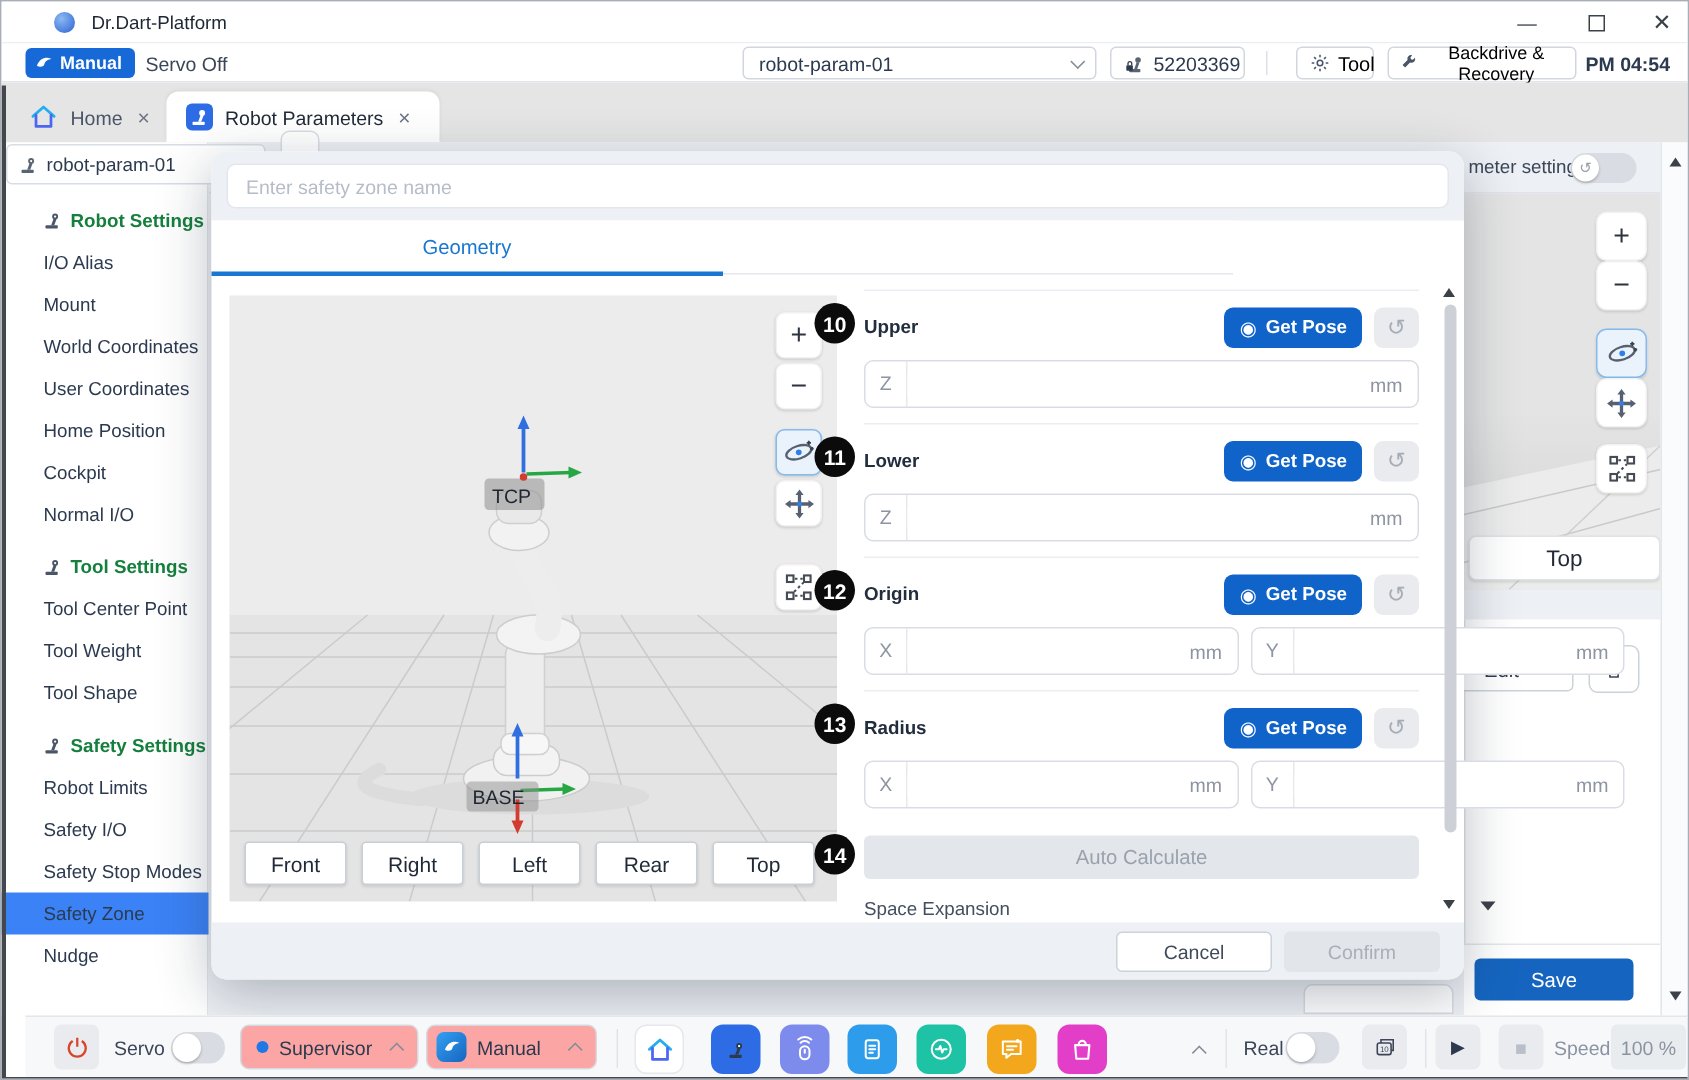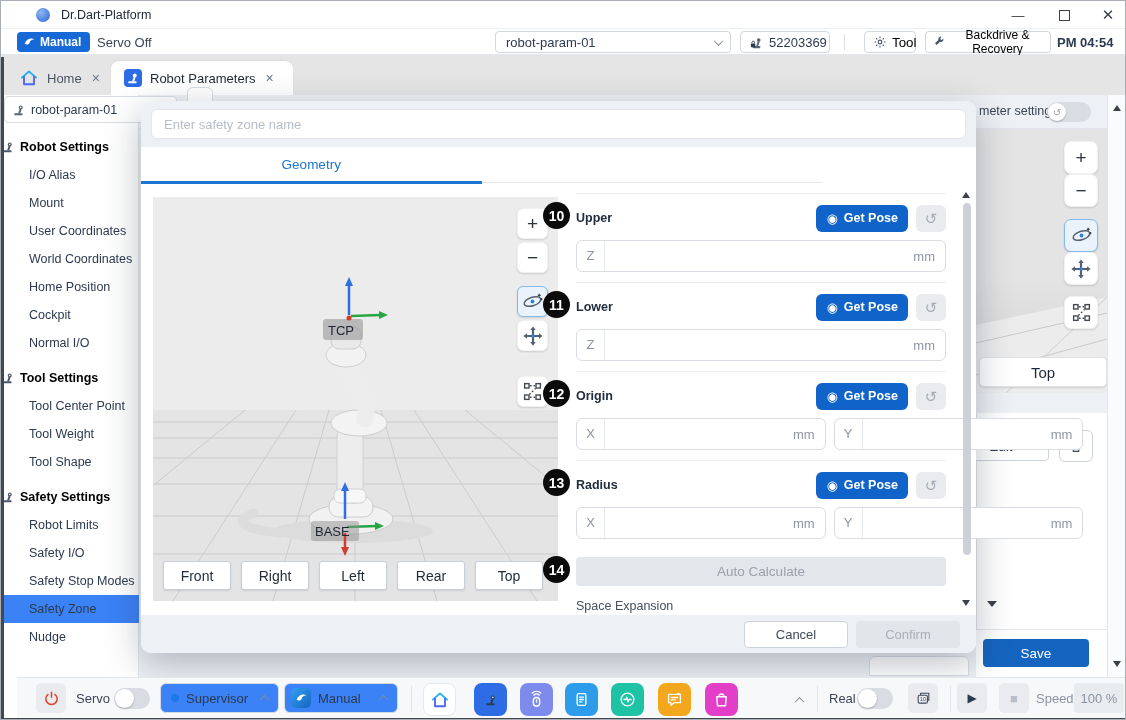"Robot Settings" .sb-h { color: #000000 -> #15803d; padding-left: 0 -> 27px }
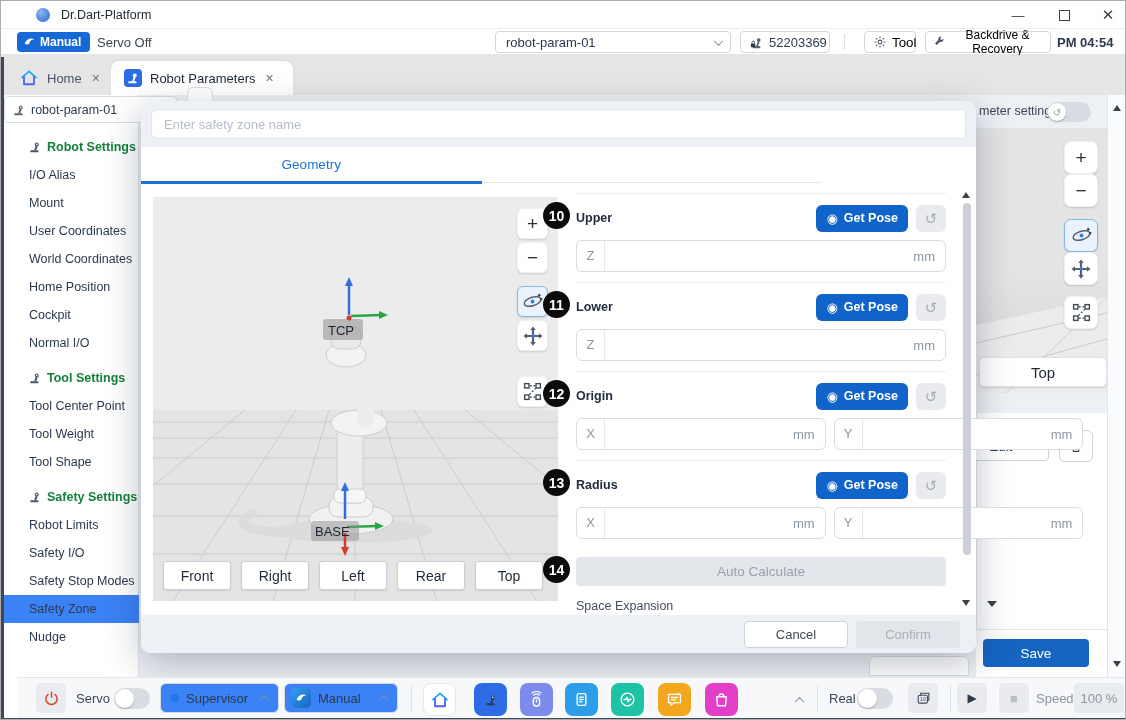"User Coordinates" div.sb-i { order: before "World Coordinates" -> after "World Coordinates" }
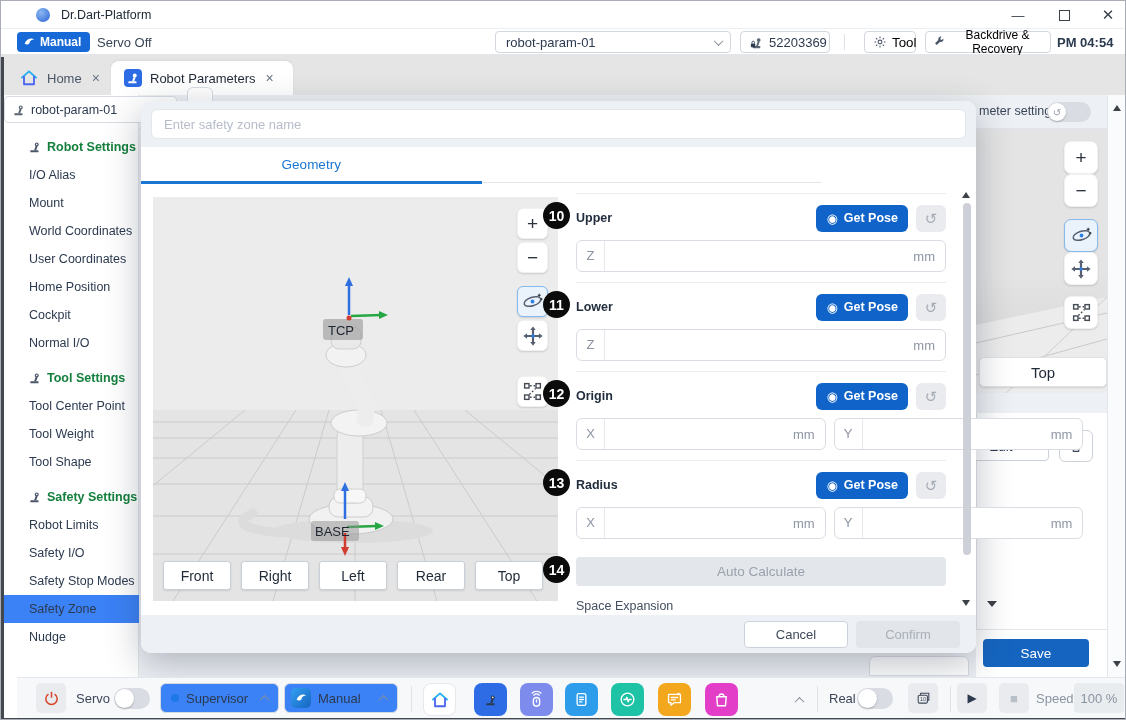"Supervisor" .bb-select { background: #3b82f6 -> #fca5a5 }
